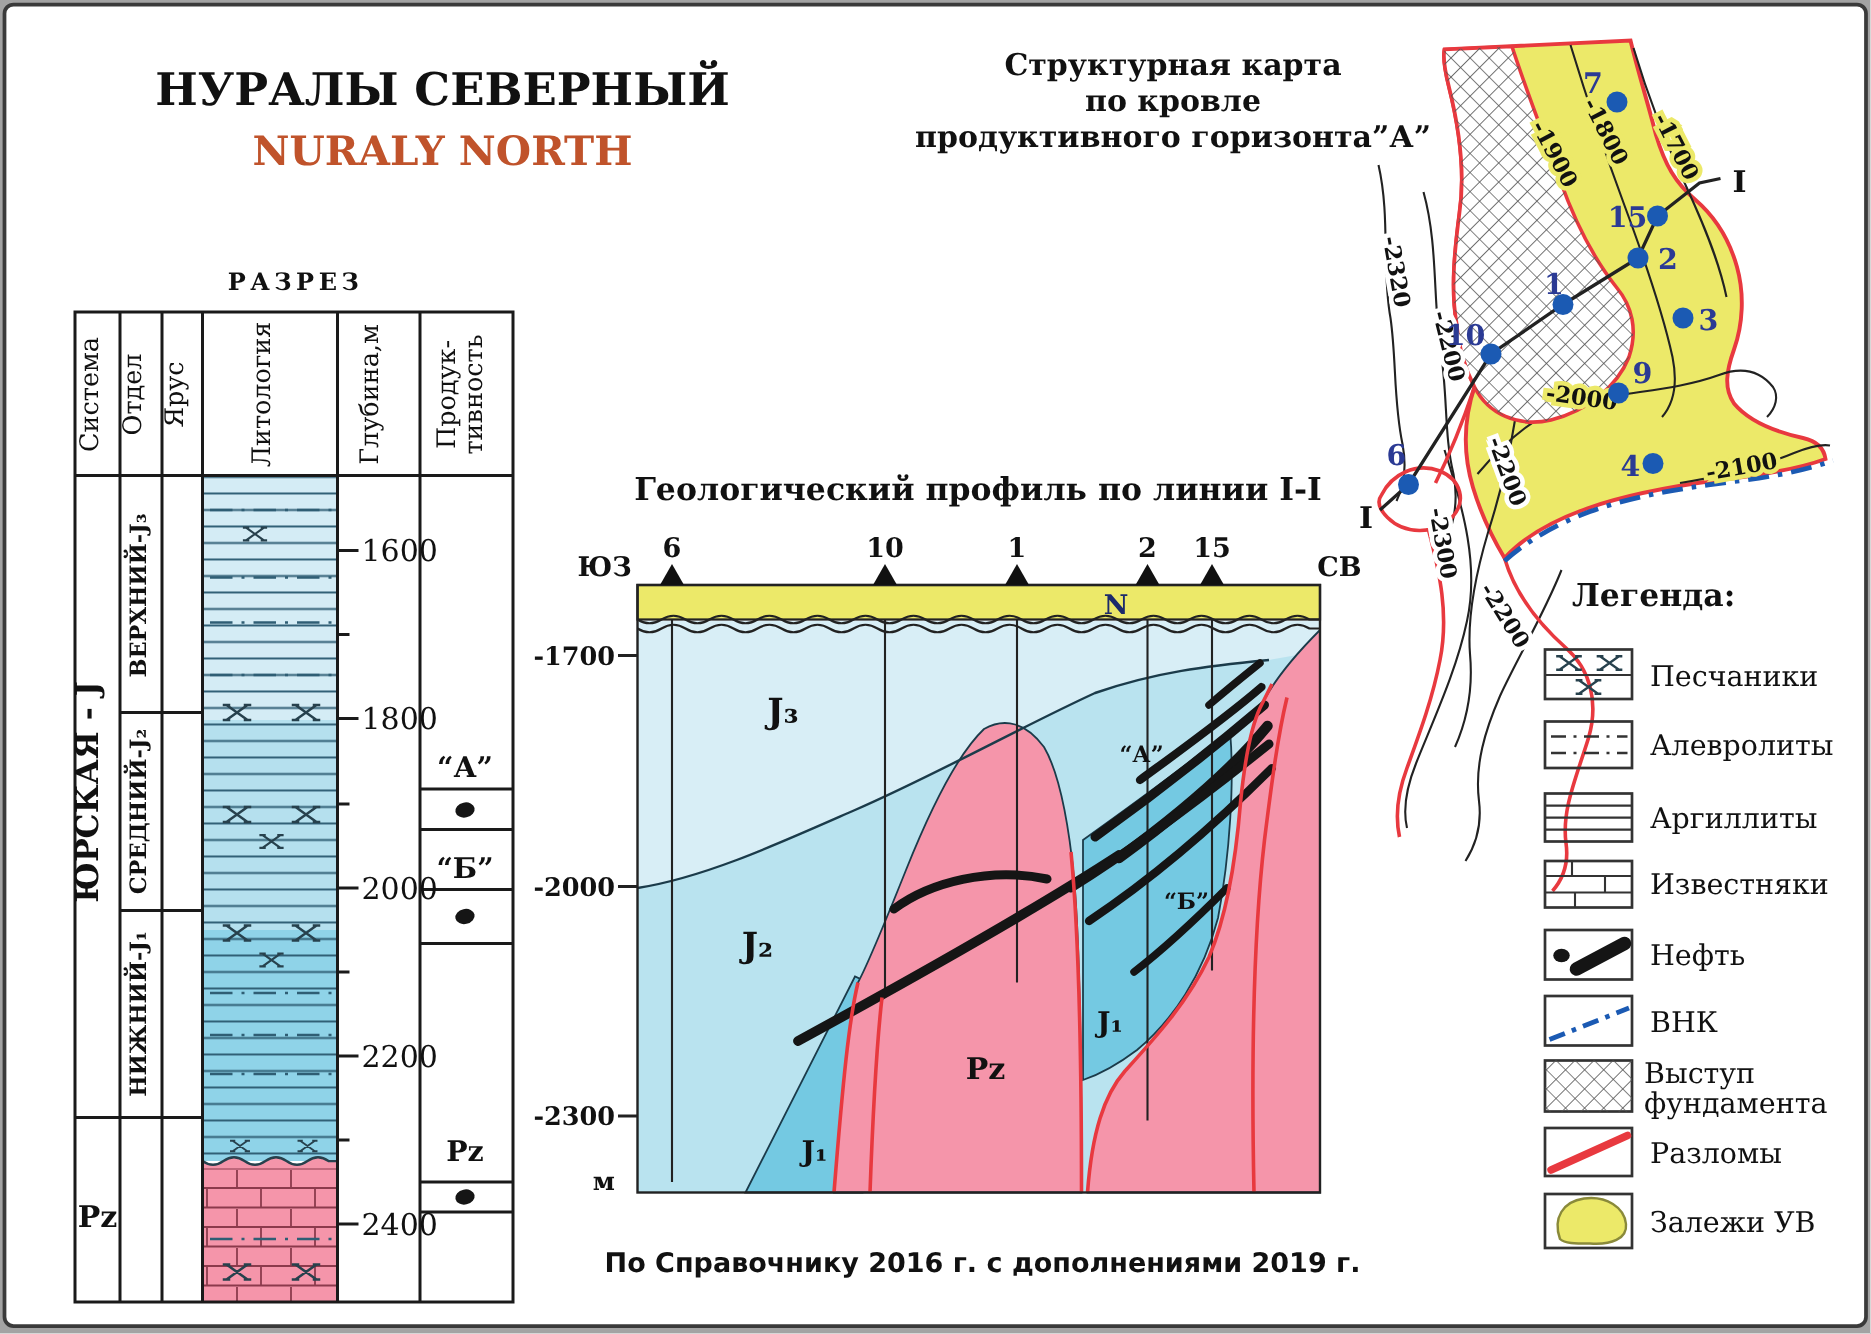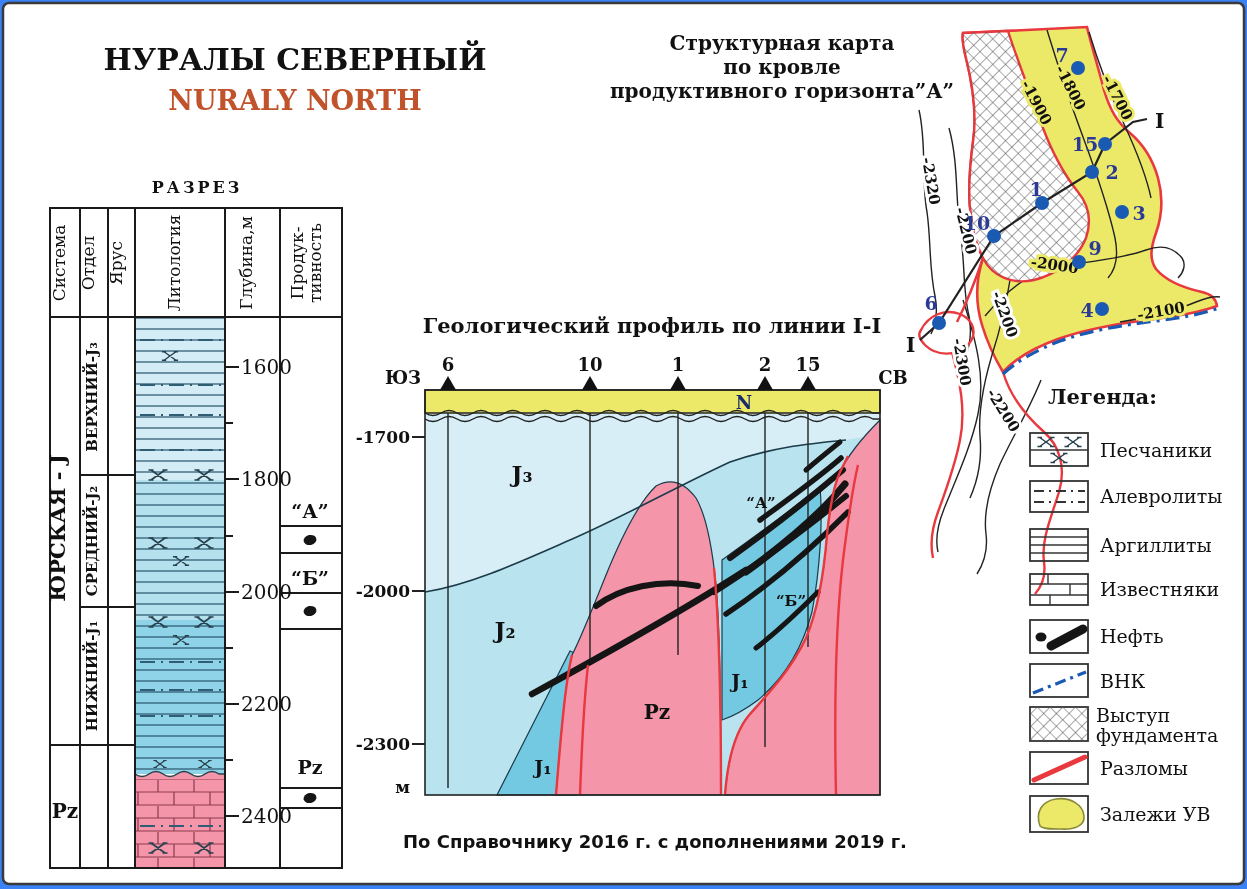"НУРАЛЫ СЕВЕРНЫЙ" .page { background: #3b82f6 -> #a3a3a3 }
